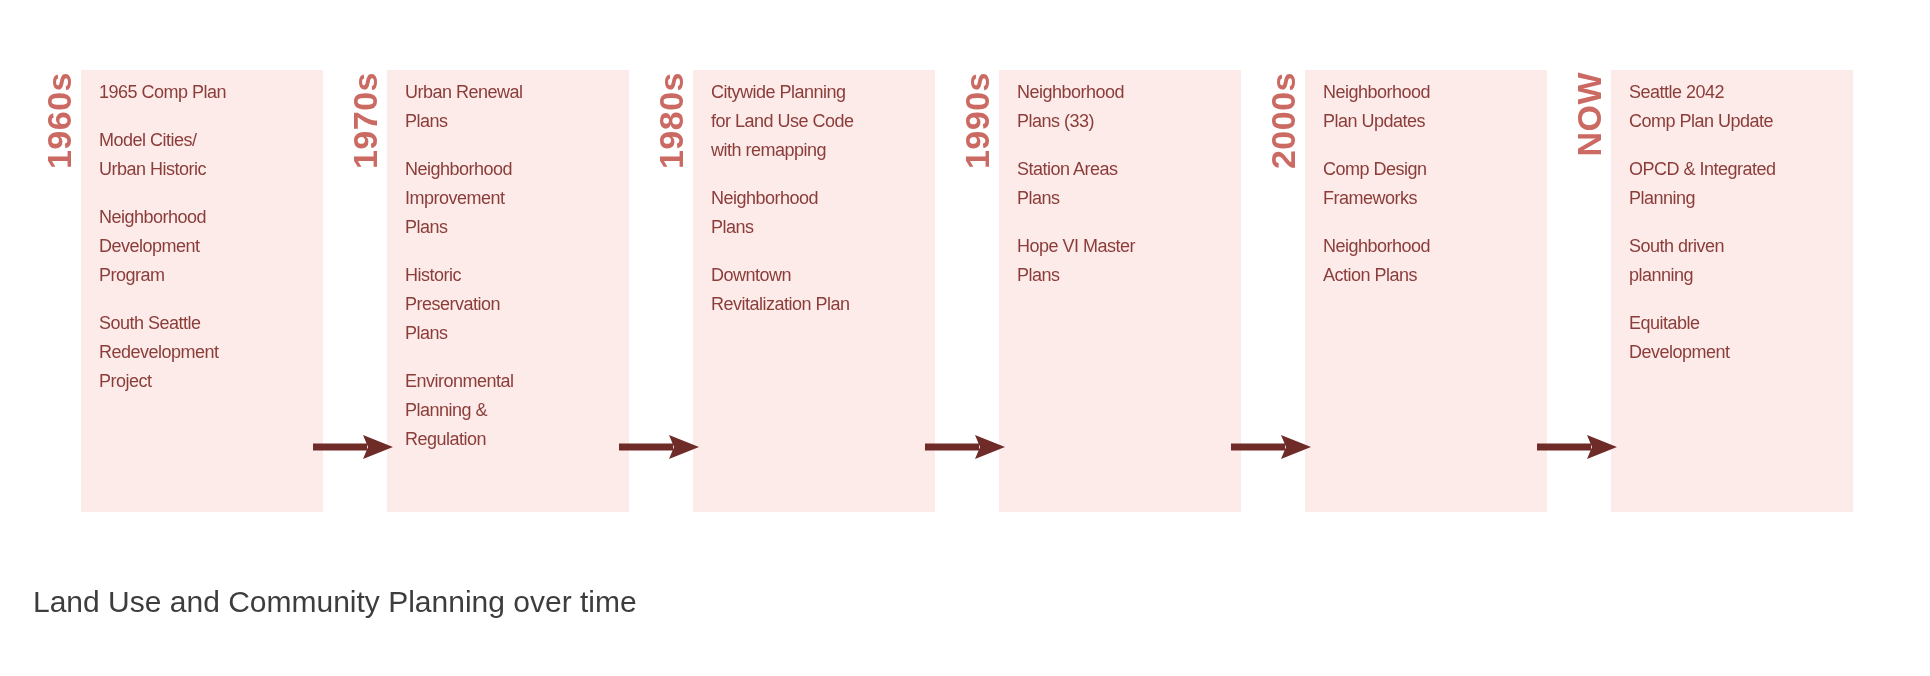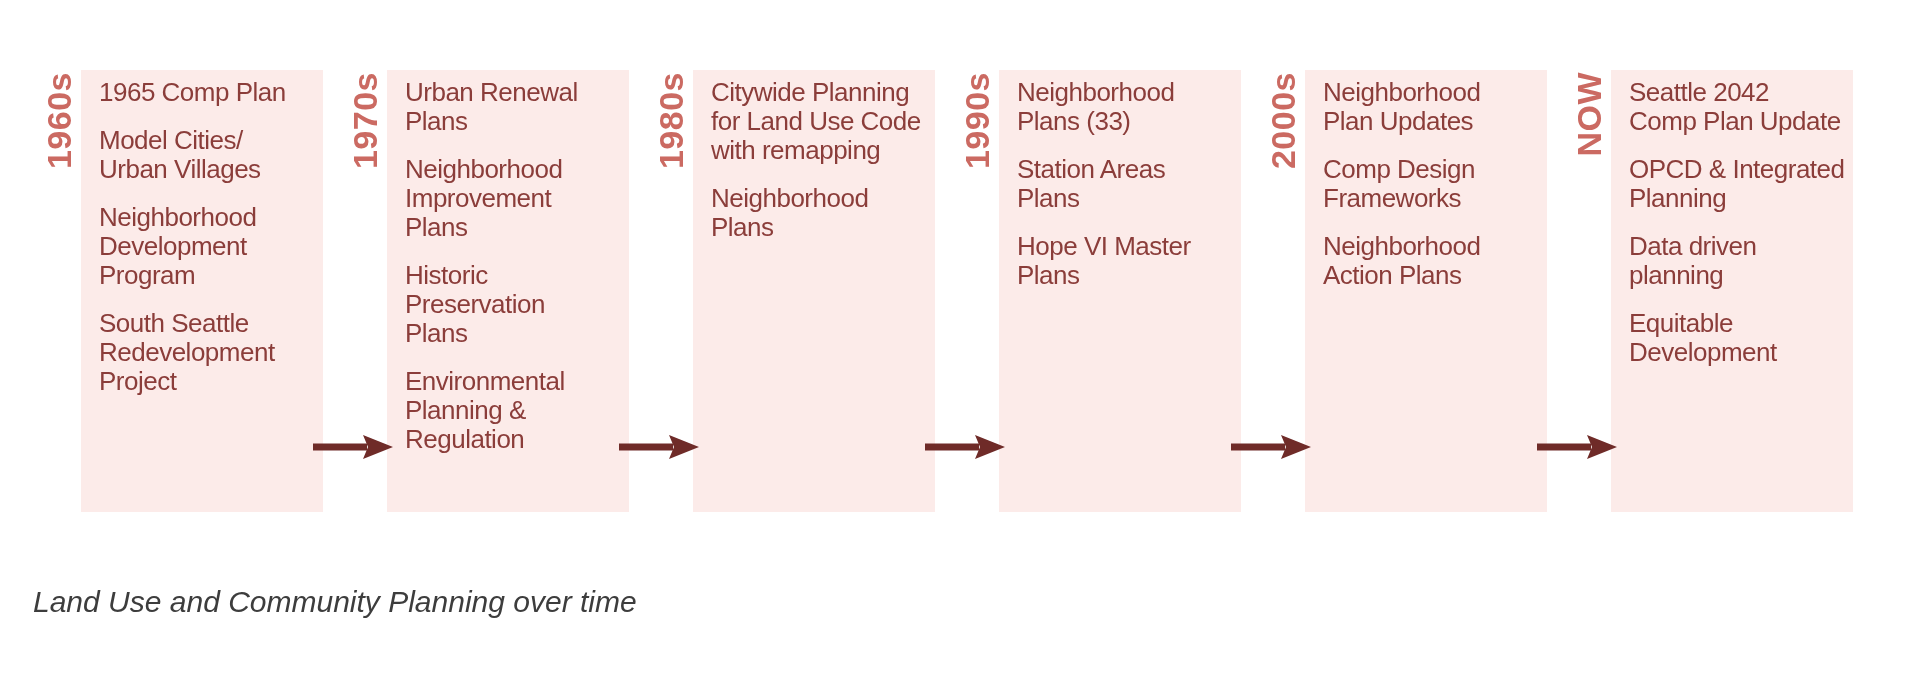"1965 Comp Plan" .item { font-size: 26px -> 18px }
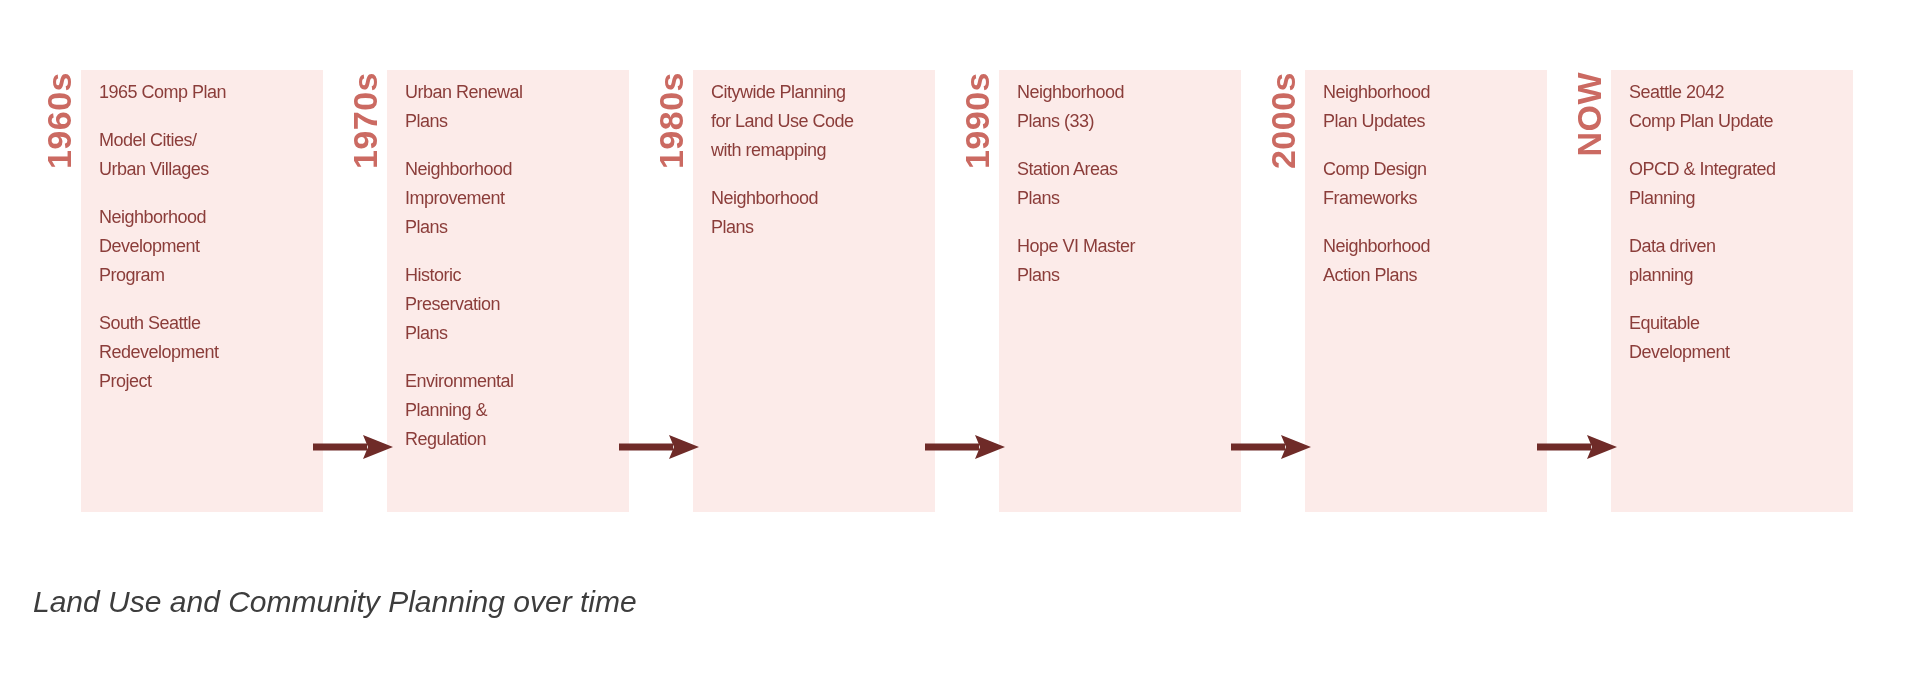"Model Cities/" p.item { text: Villages -> Historic }
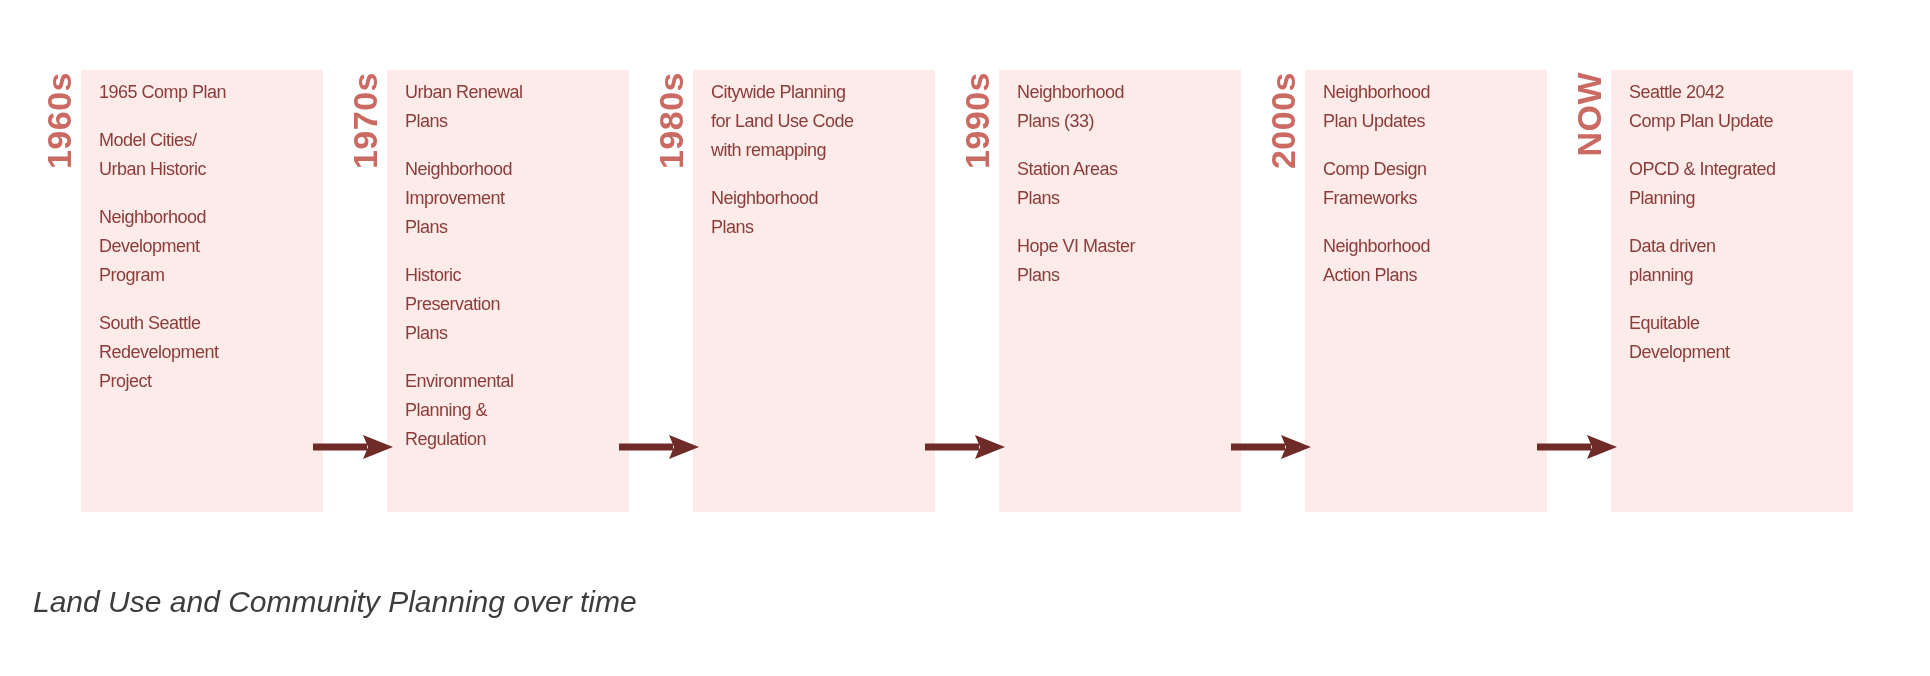"Data driven" p.item { text: Data -> South }
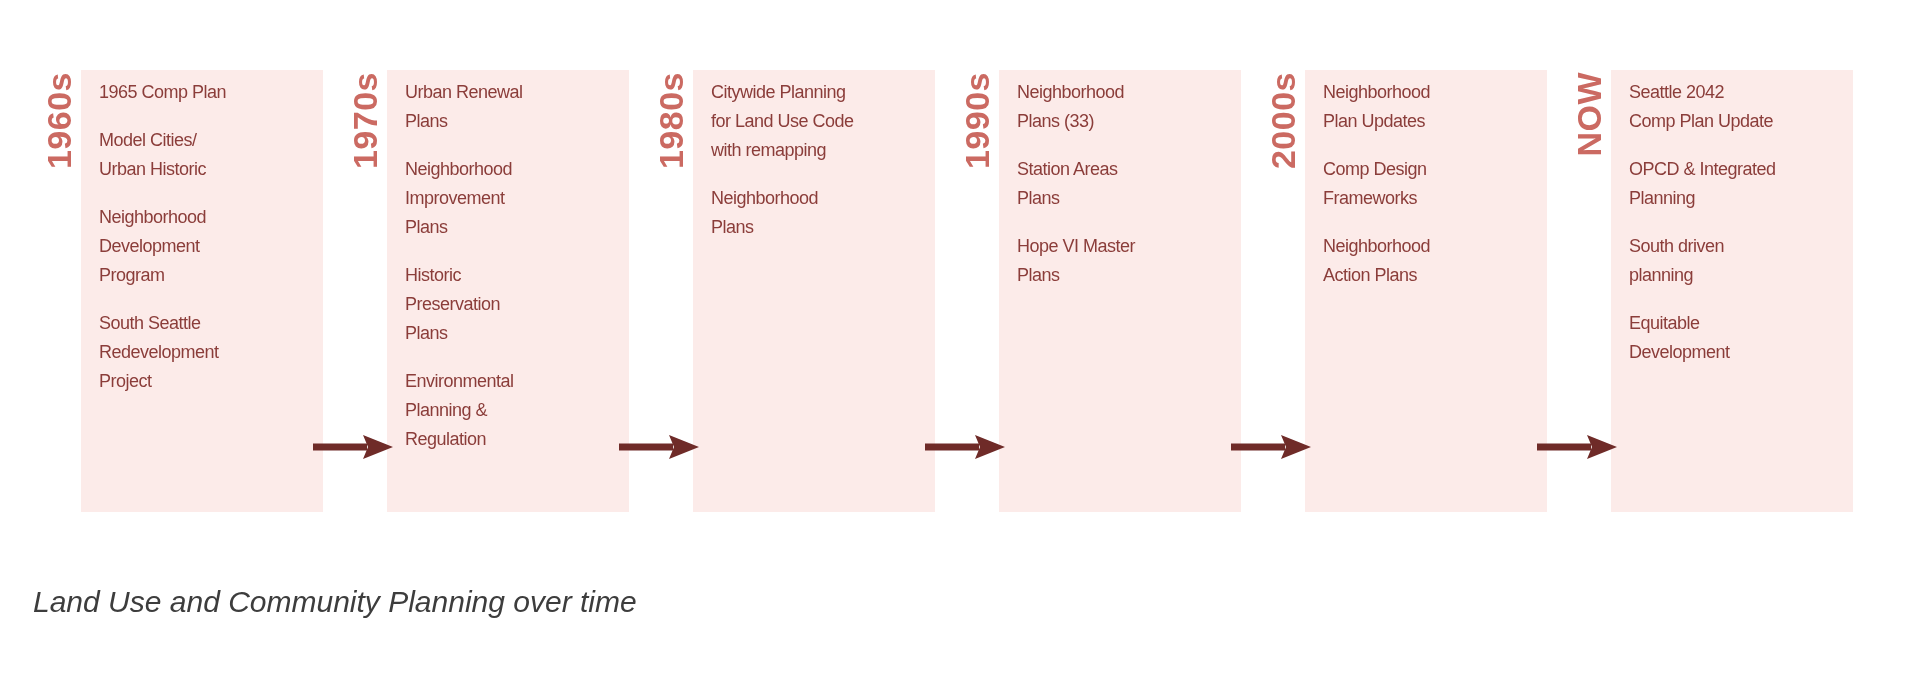"Downtown" p.item { html: none -> <p>Downtown Revitalization Plan</p> }
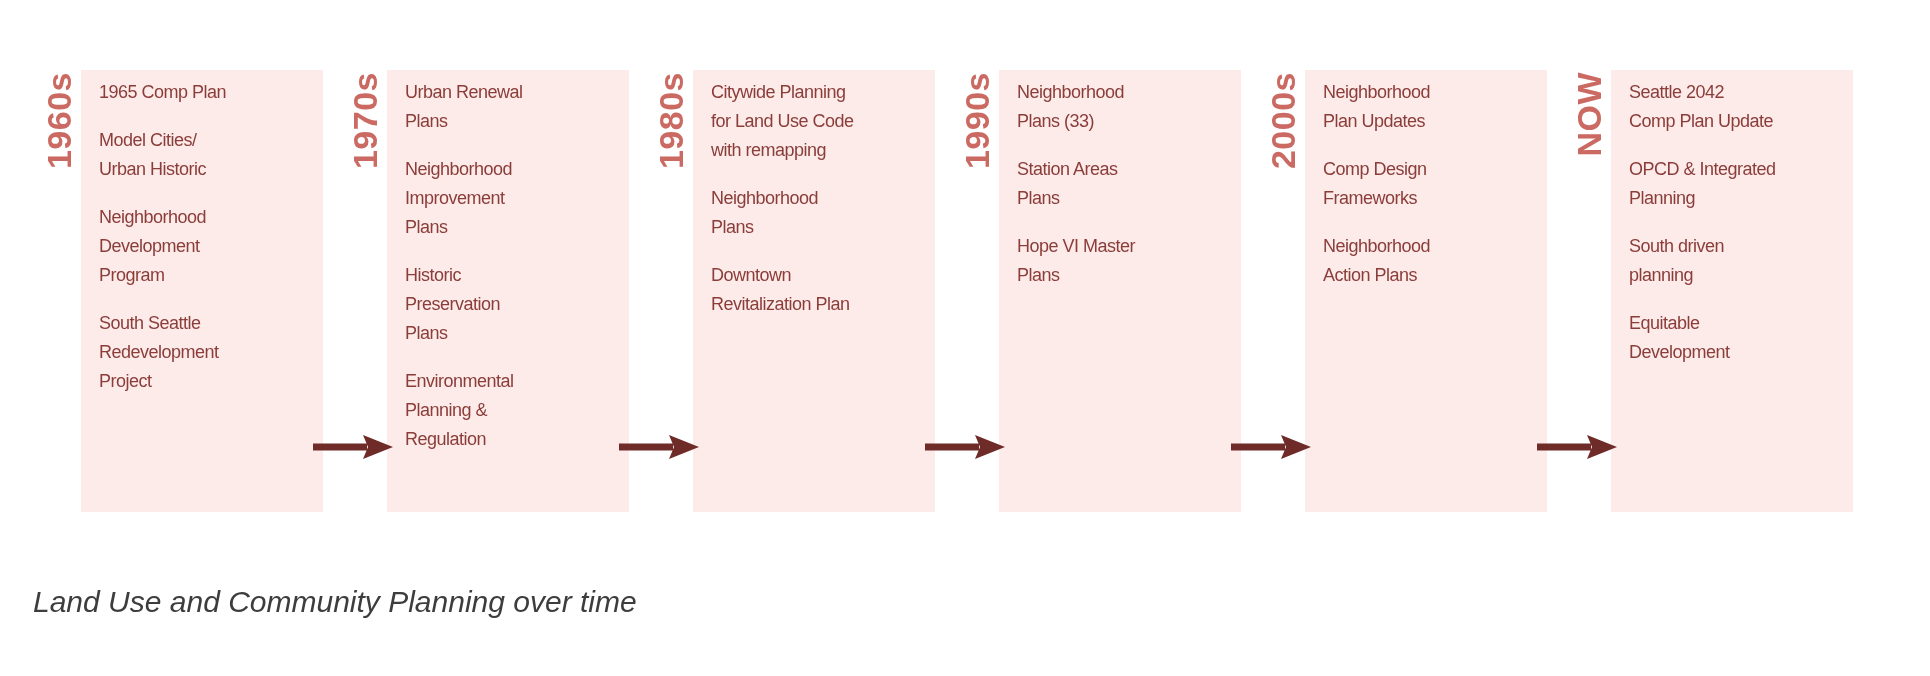"Land Use and Community Planning" .caption { font-style: italic -> none }
